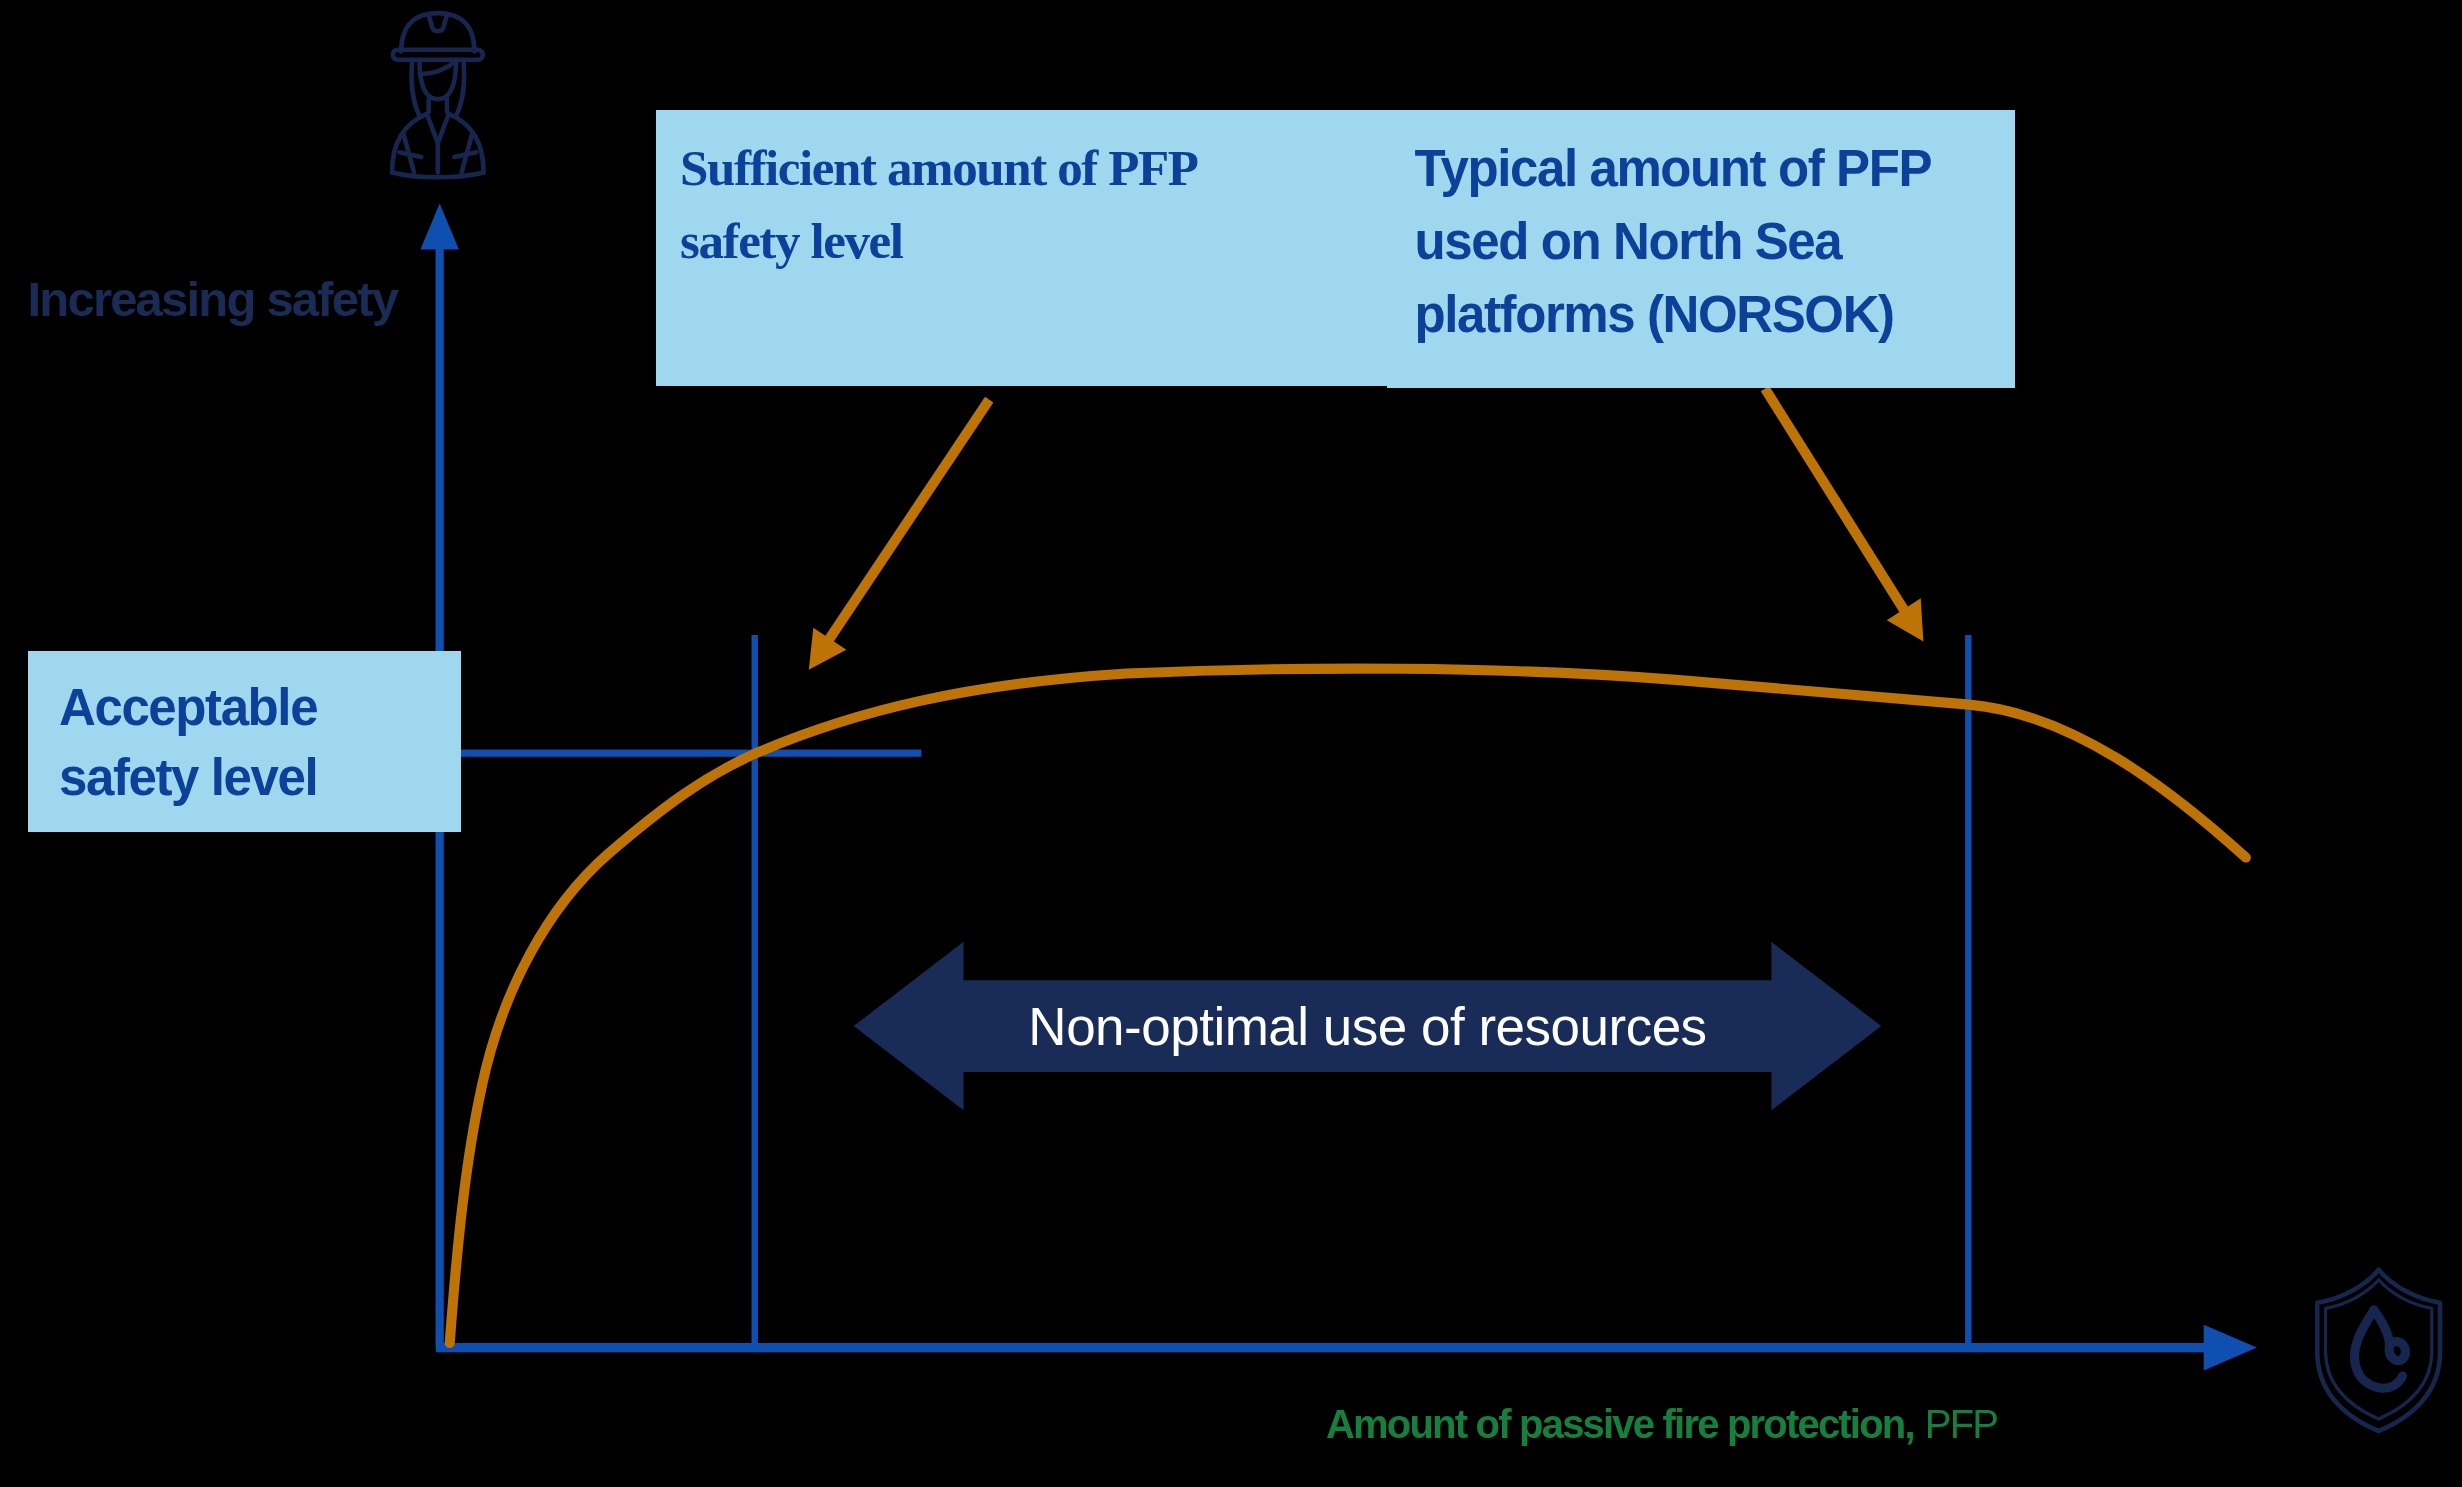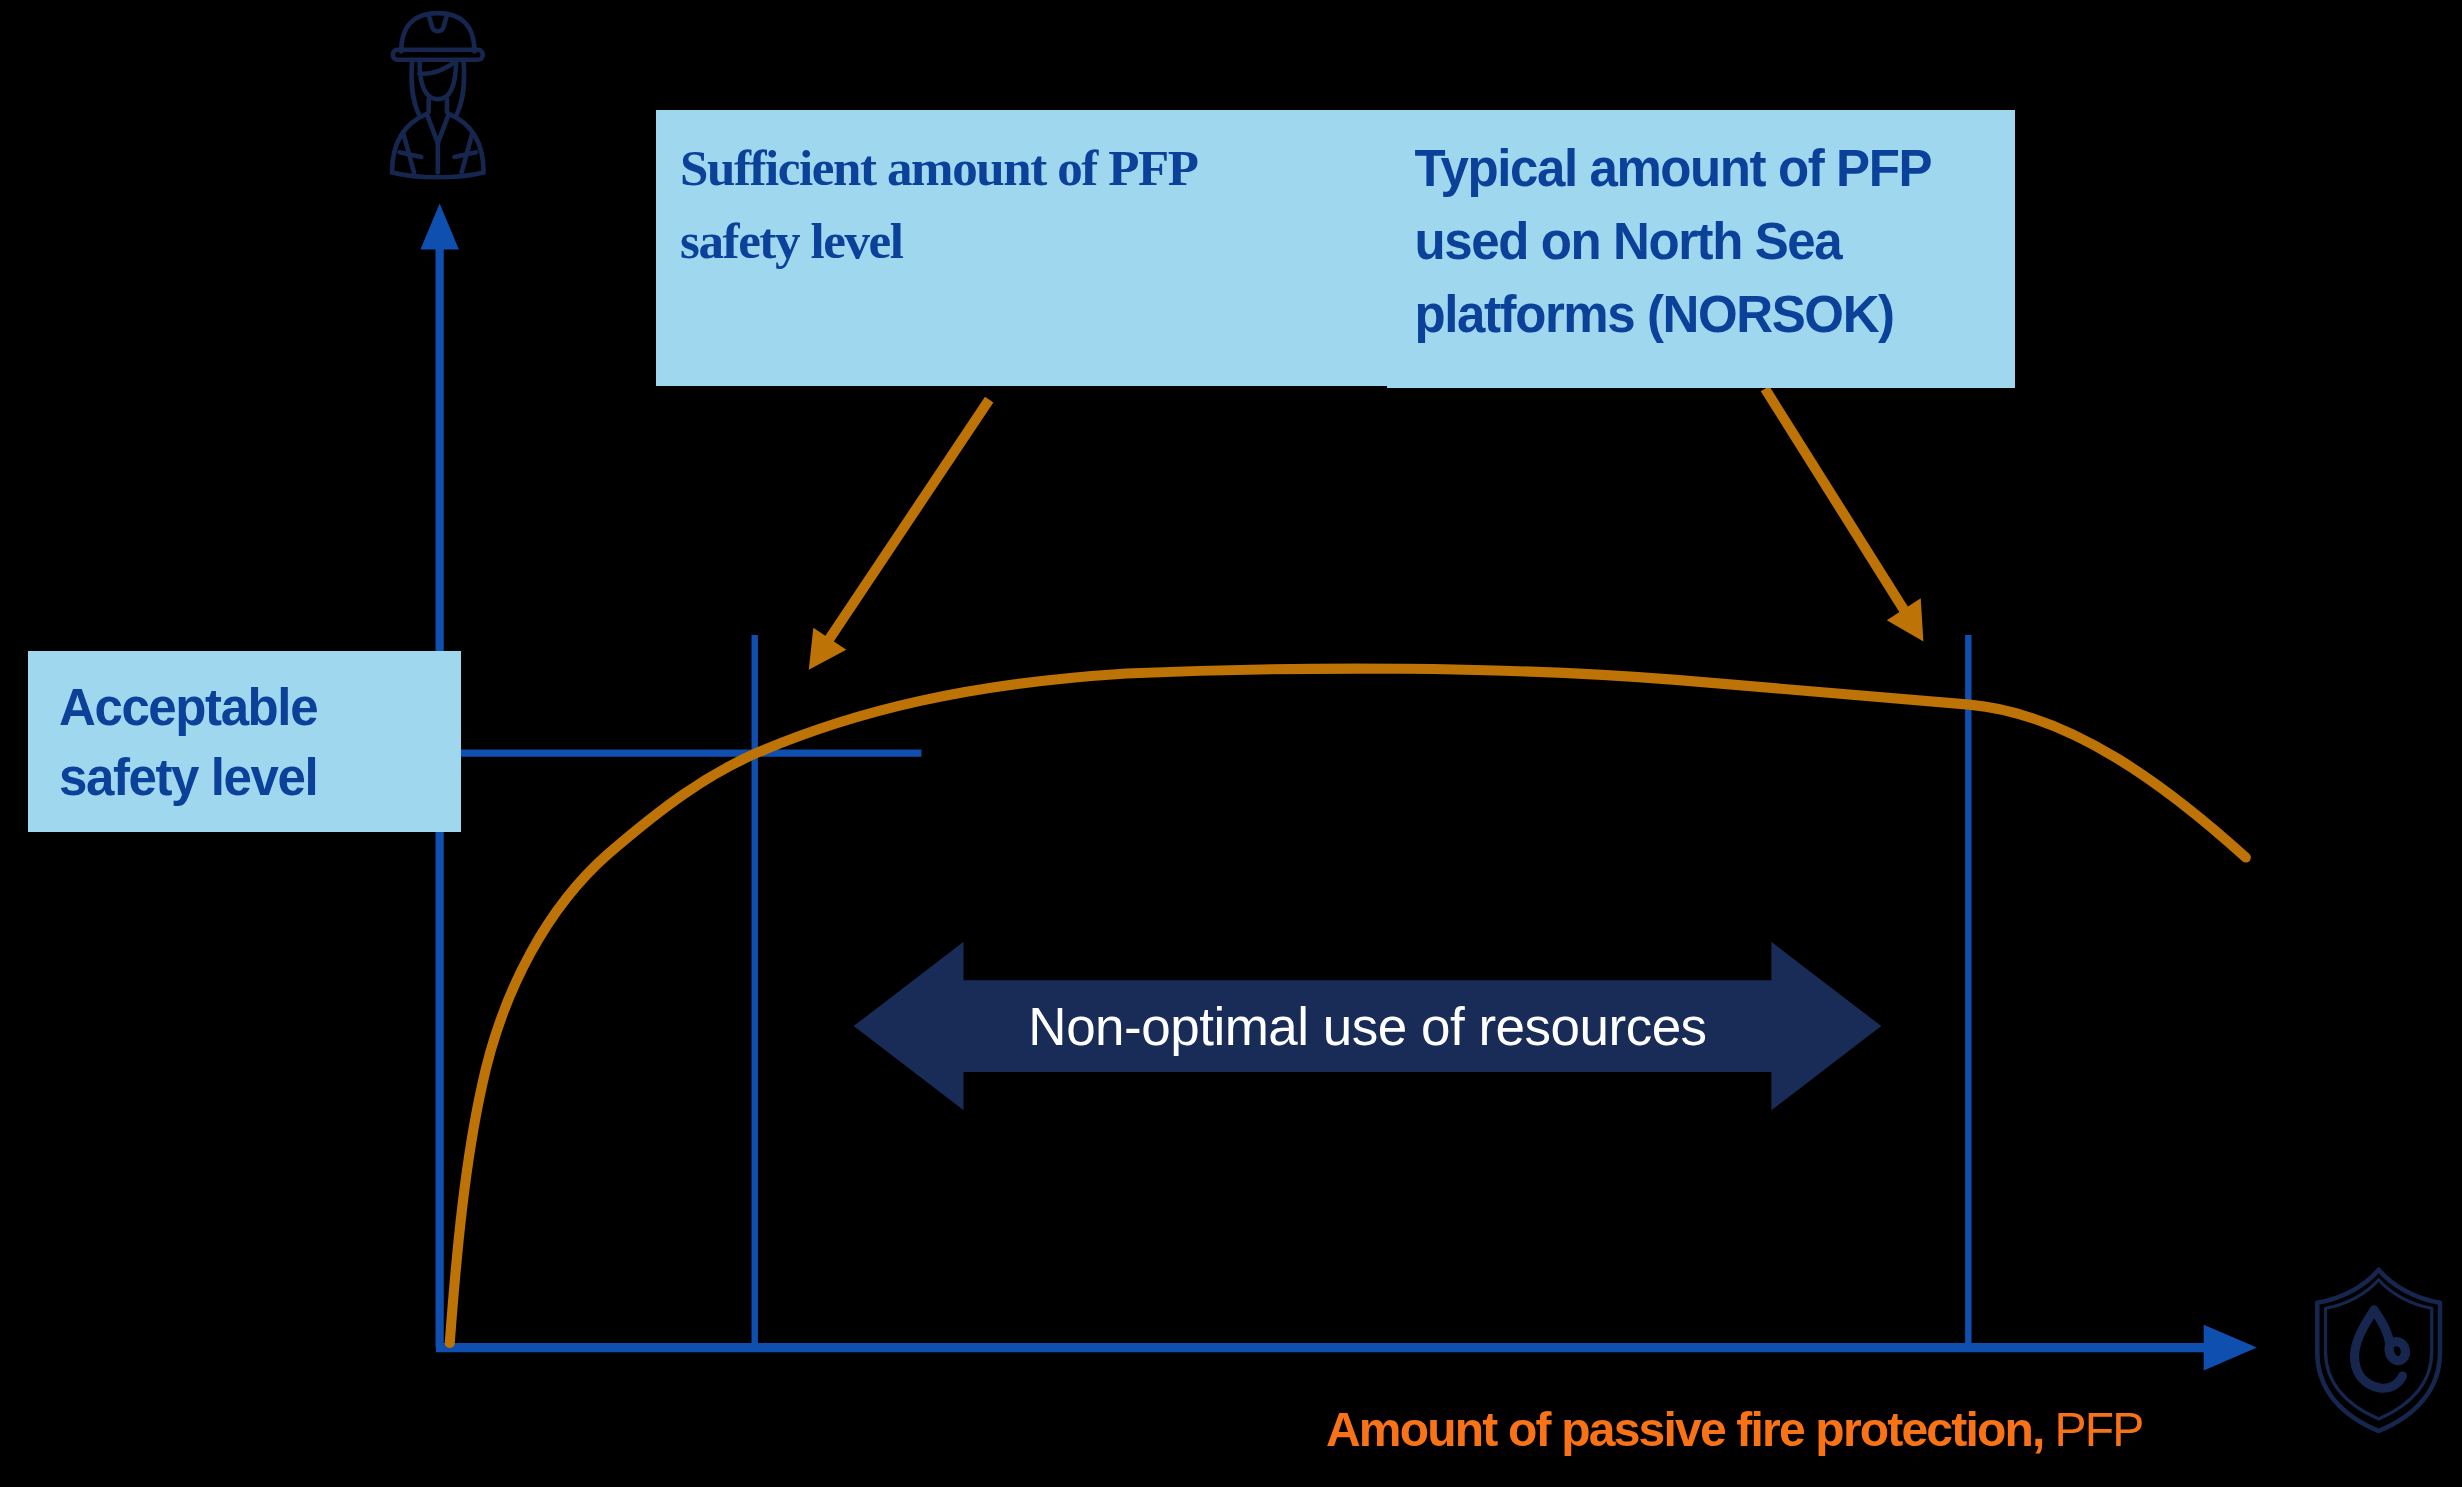"Increasing safety" div.txt { html: none -> <div>Increasing safety</div> }
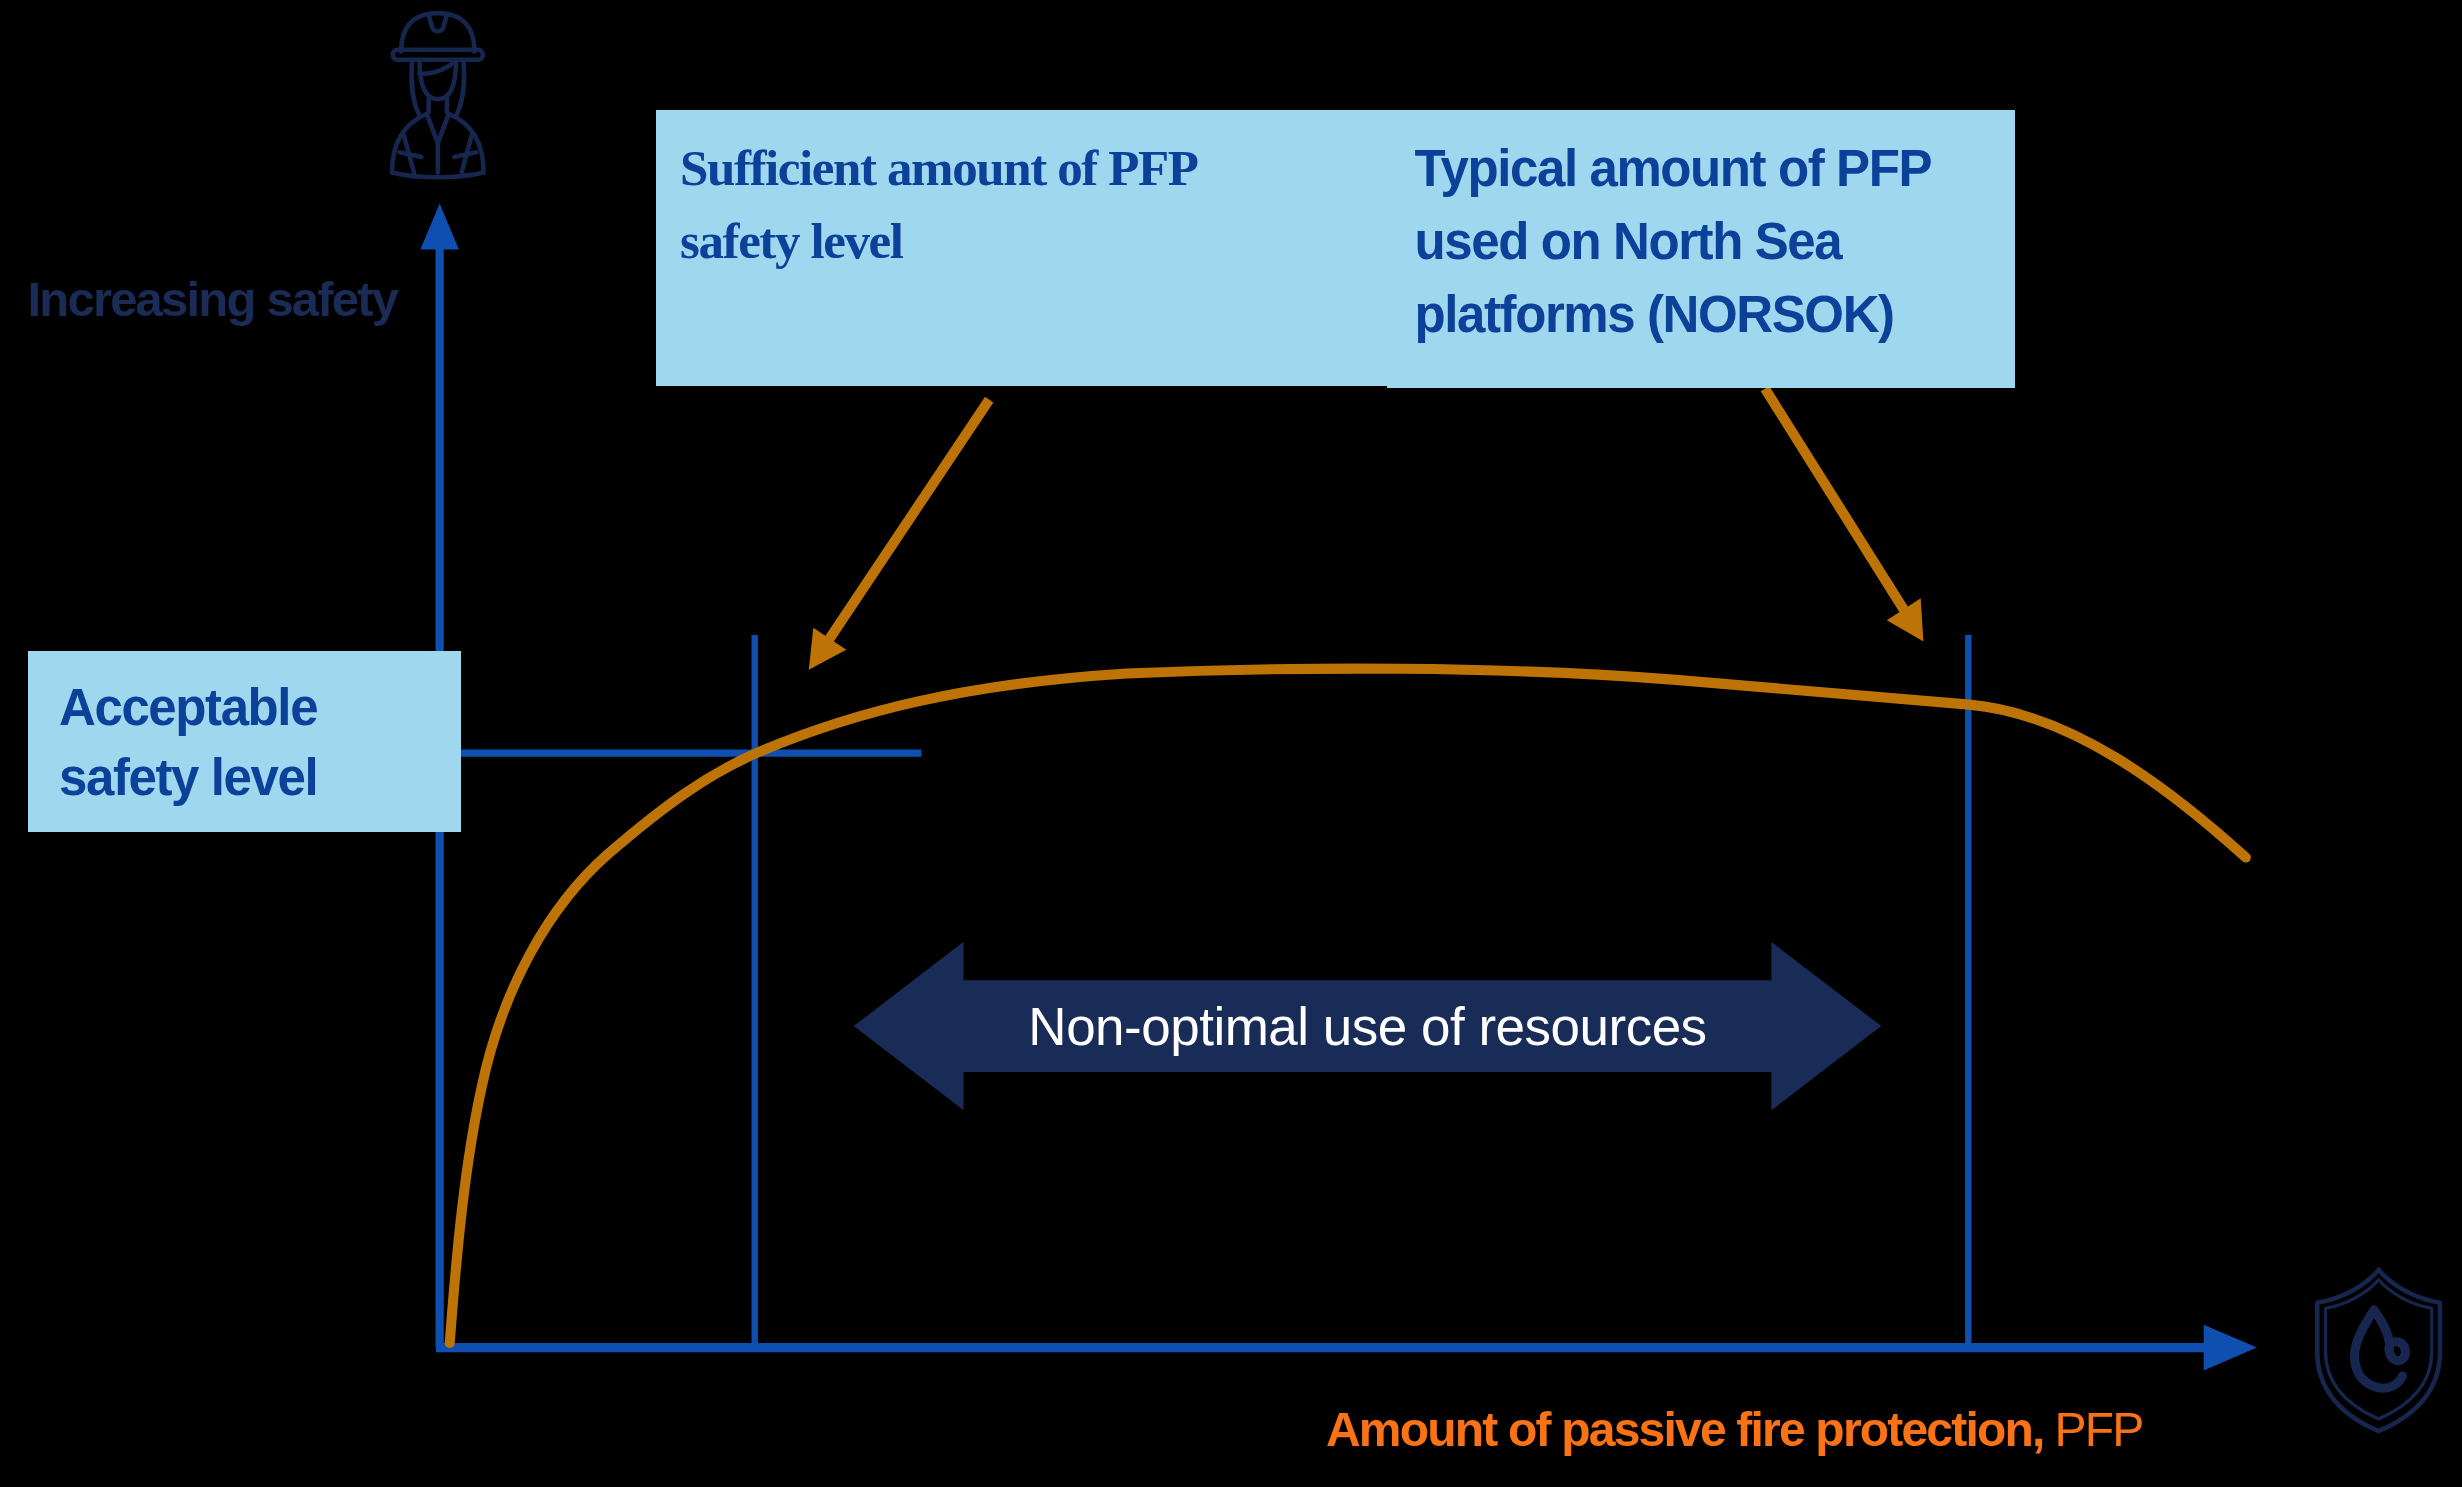"Amount of passive fire protection," .x-label { color: #f97316 -> #15803d; font-size: 48px -> 40px }
